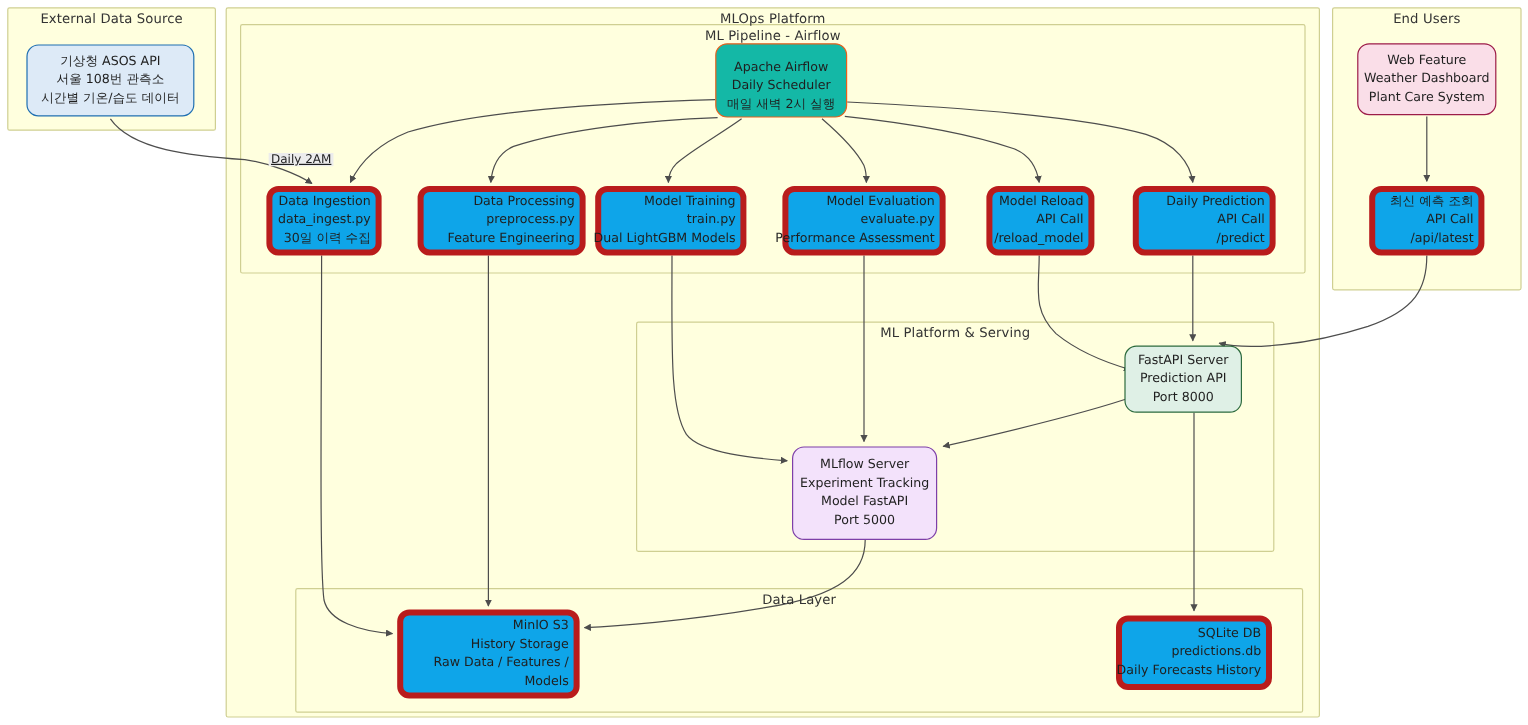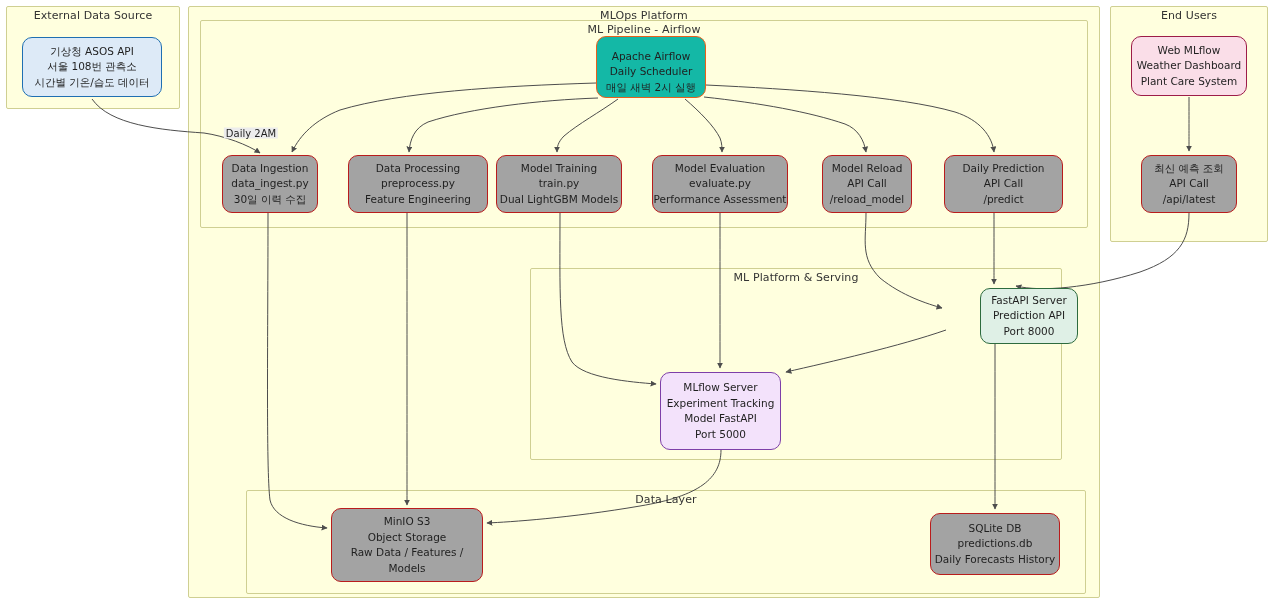"Web MLflow" span.line { text: MLflow -> Feature }
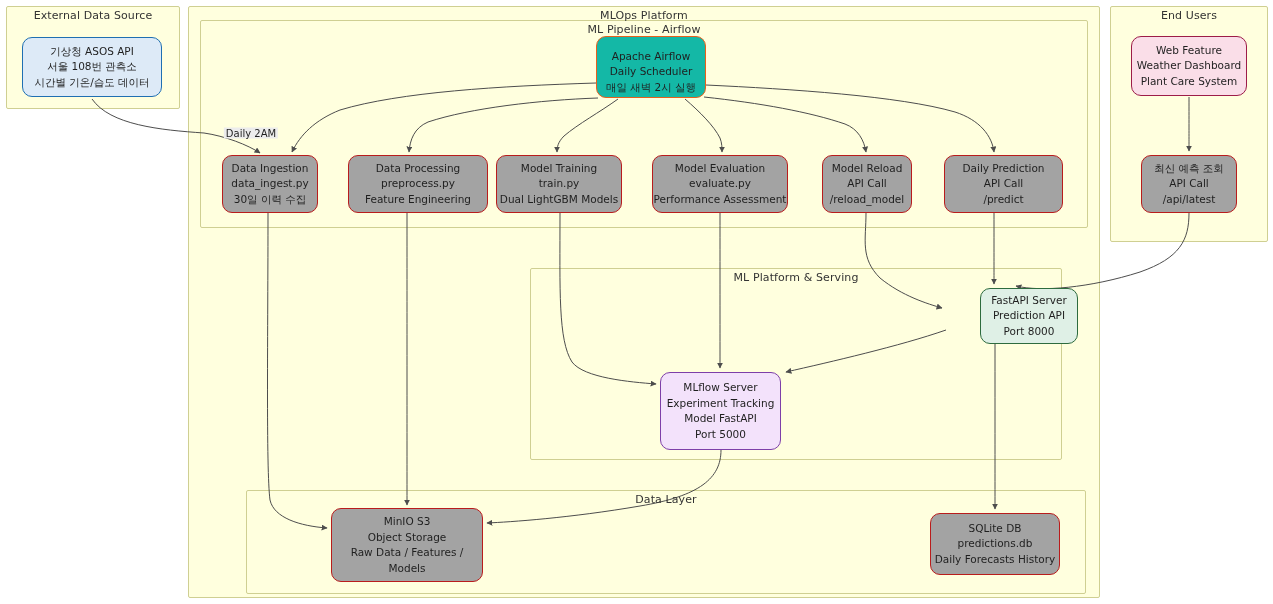"Daily 2AM" div.edge-label { text-decoration: none -> underline }
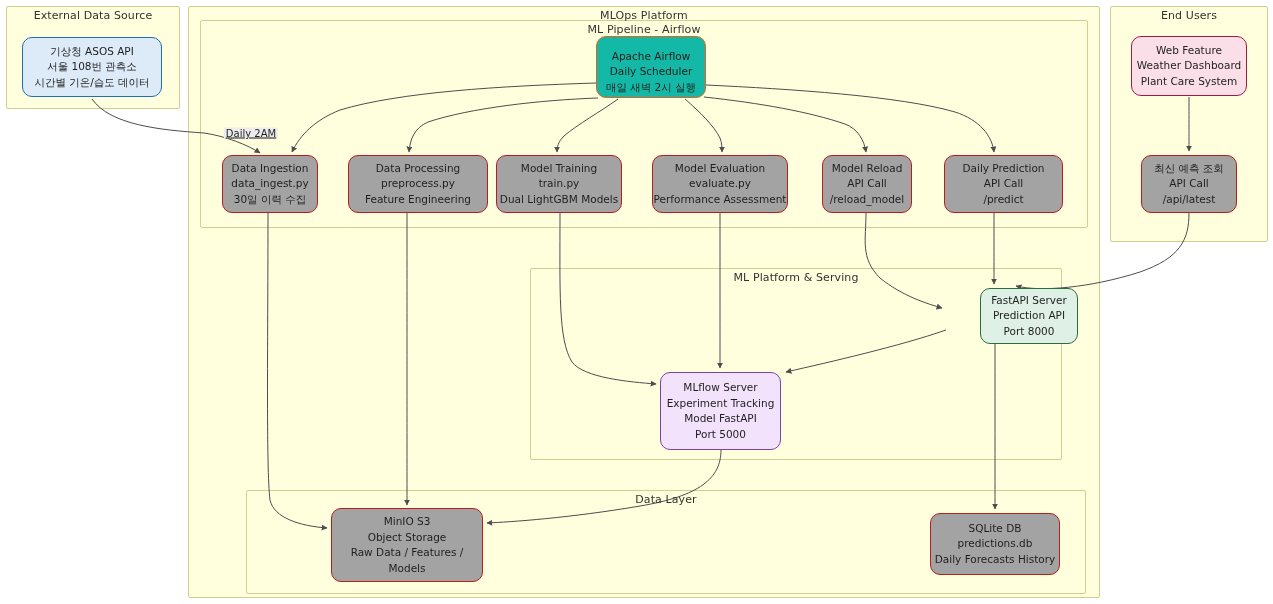"Data Ingestion" .n-lavender { align-items: none -> flex-end; background: #a3a3a3 -> #0ea5e9; border: 1px solid #b91c1c -> 5px solid #b91c1c }
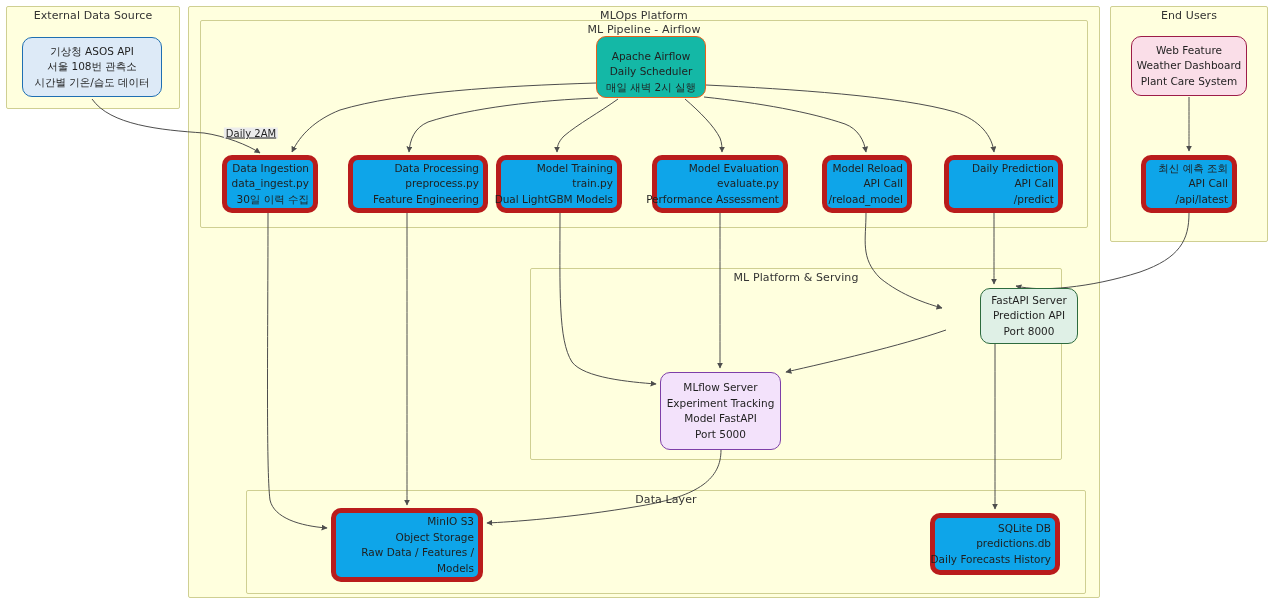"FastAPI Server" div.node { left: 980px -> 937px }
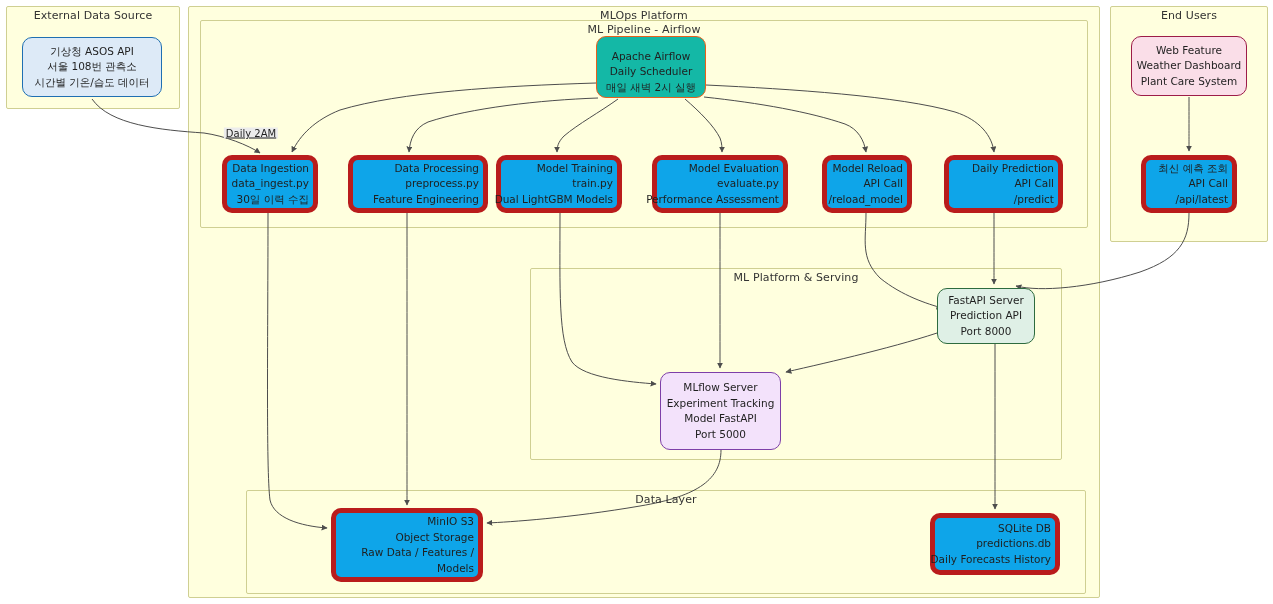"Object Storage" span.line { text: Object -> History }
